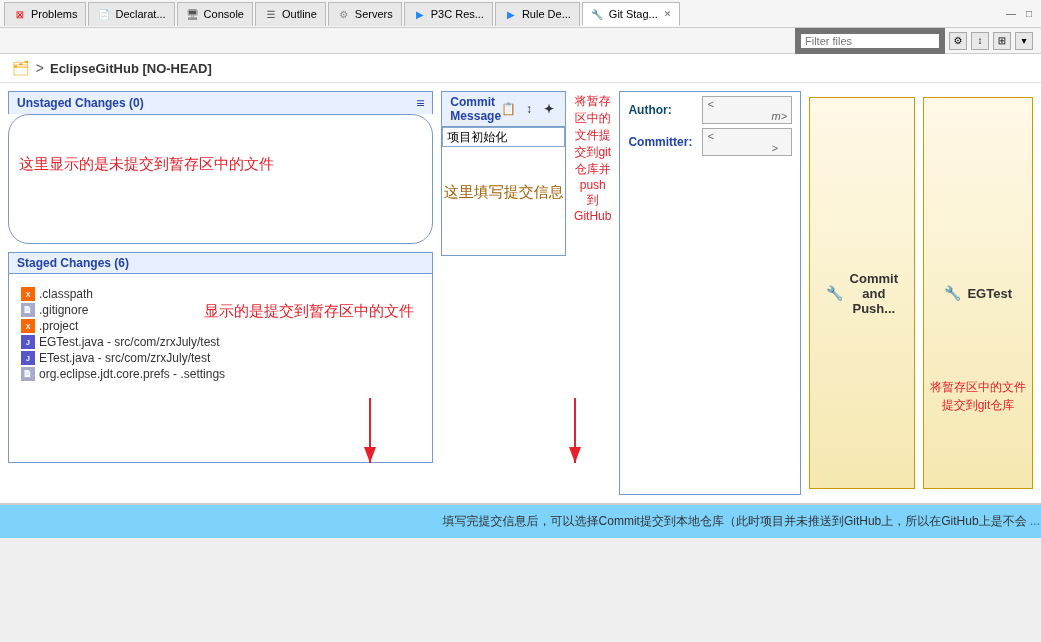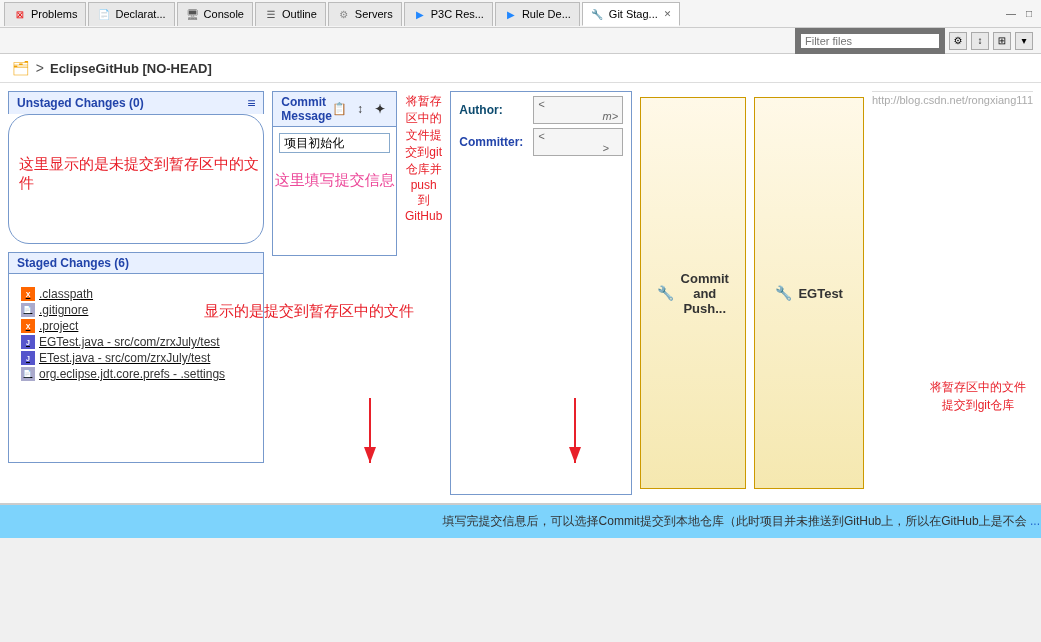"http://blog.csdn.net/rongxiang111" div.watermark { html: <div> <span>http://blog.csdn.net/rongxiang111</span> </div> -> none }
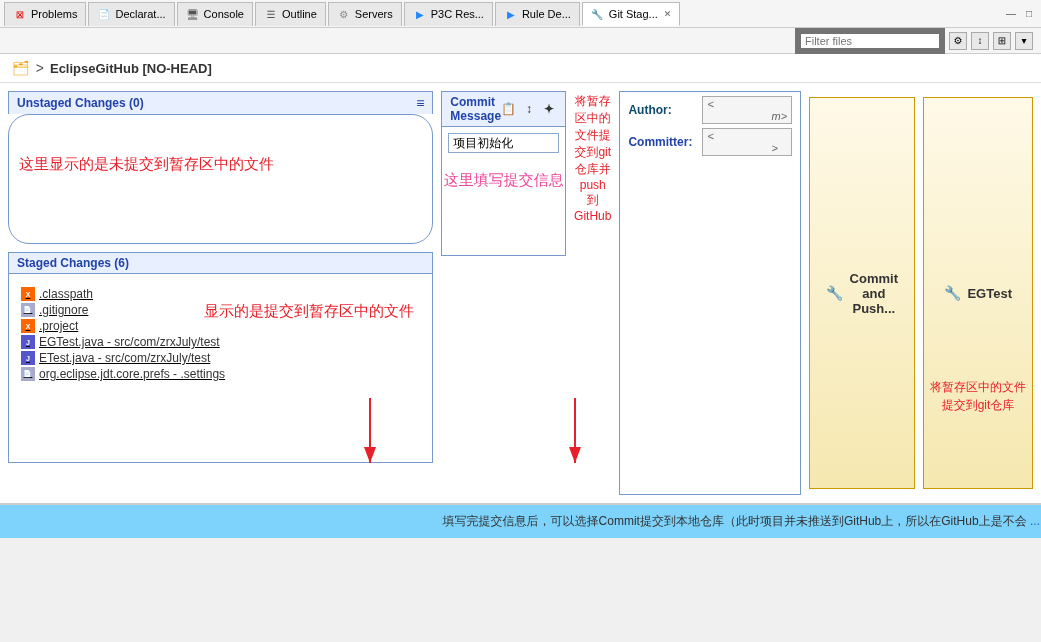"项目初始化" .commit-message-area { padding: 6px -> none }
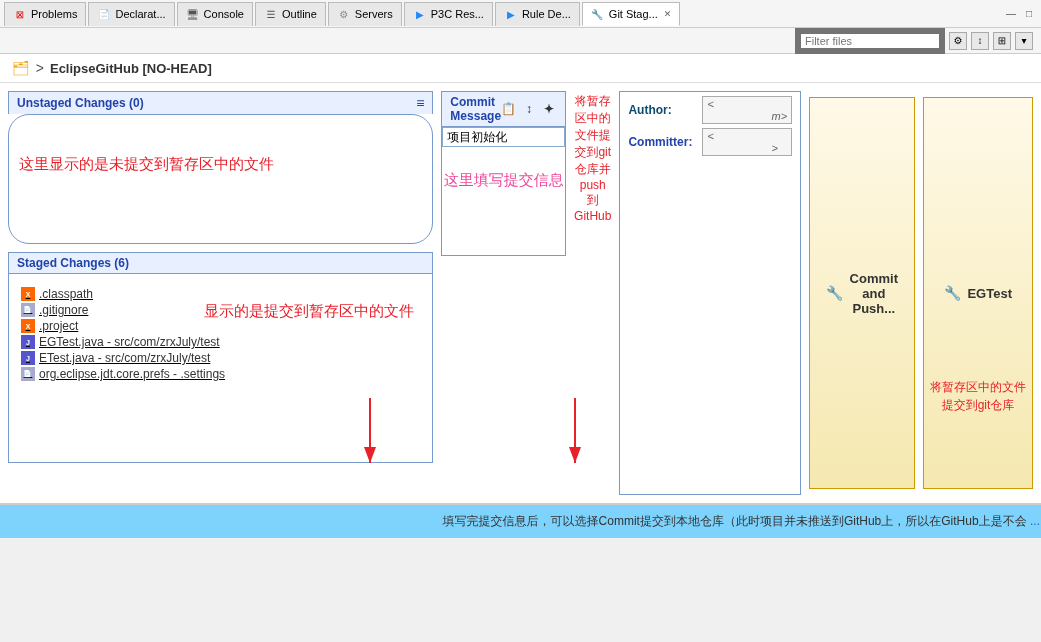"这里填写提交信息" span { color: #ec4899 -> #a16207; top: 44px -> 56px }
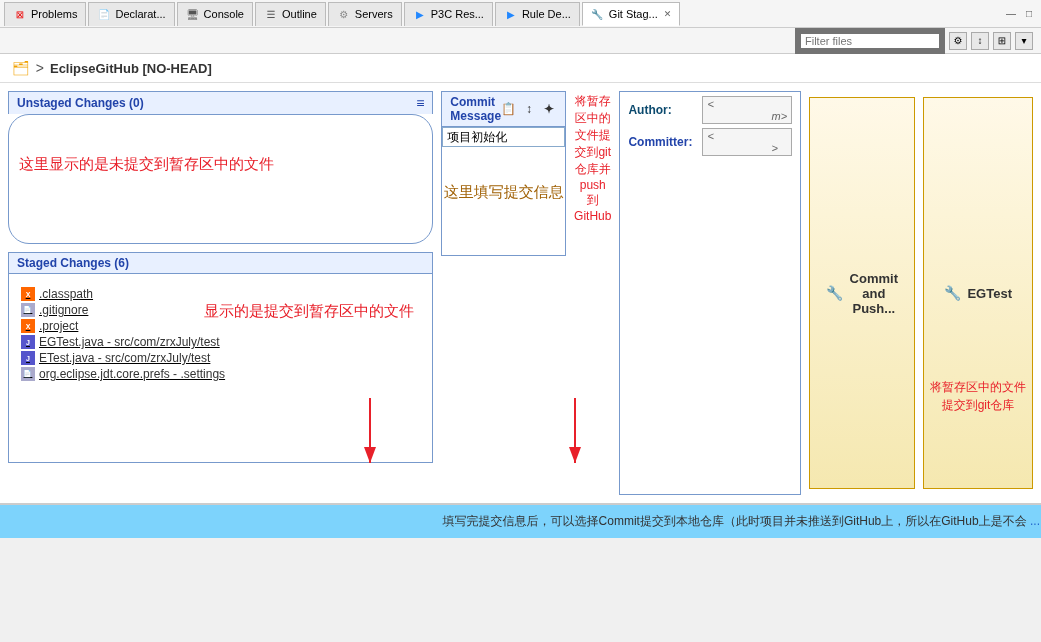".classpath" .file-list { text-decoration: underline -> none }
